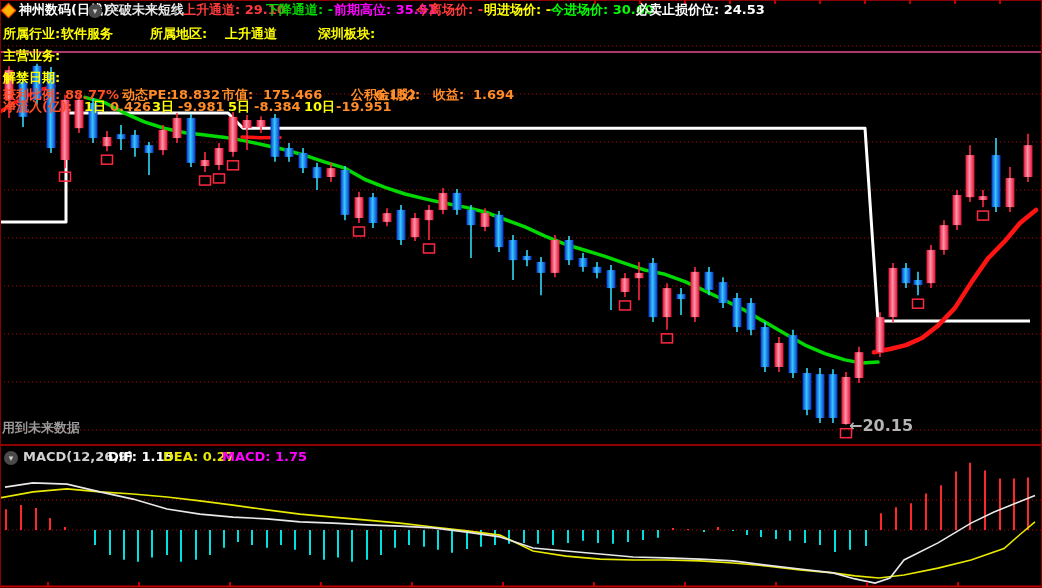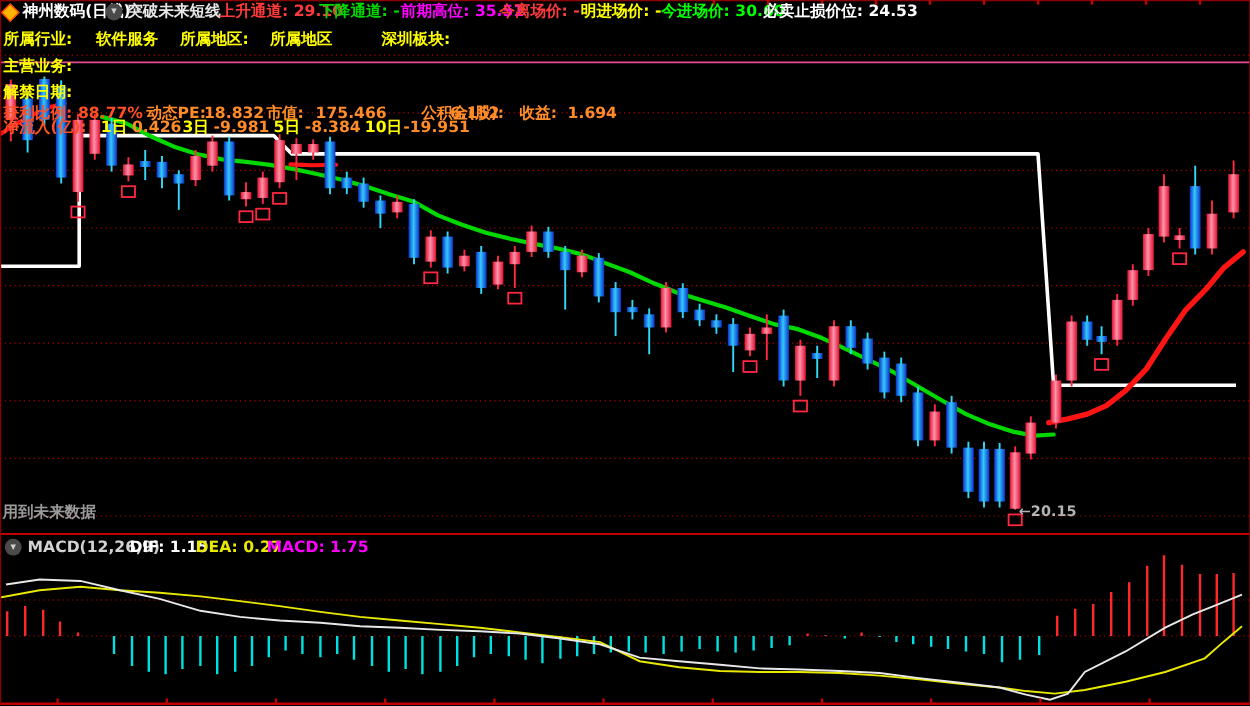"软件服务" span.pos { left: 80px -> 61px }
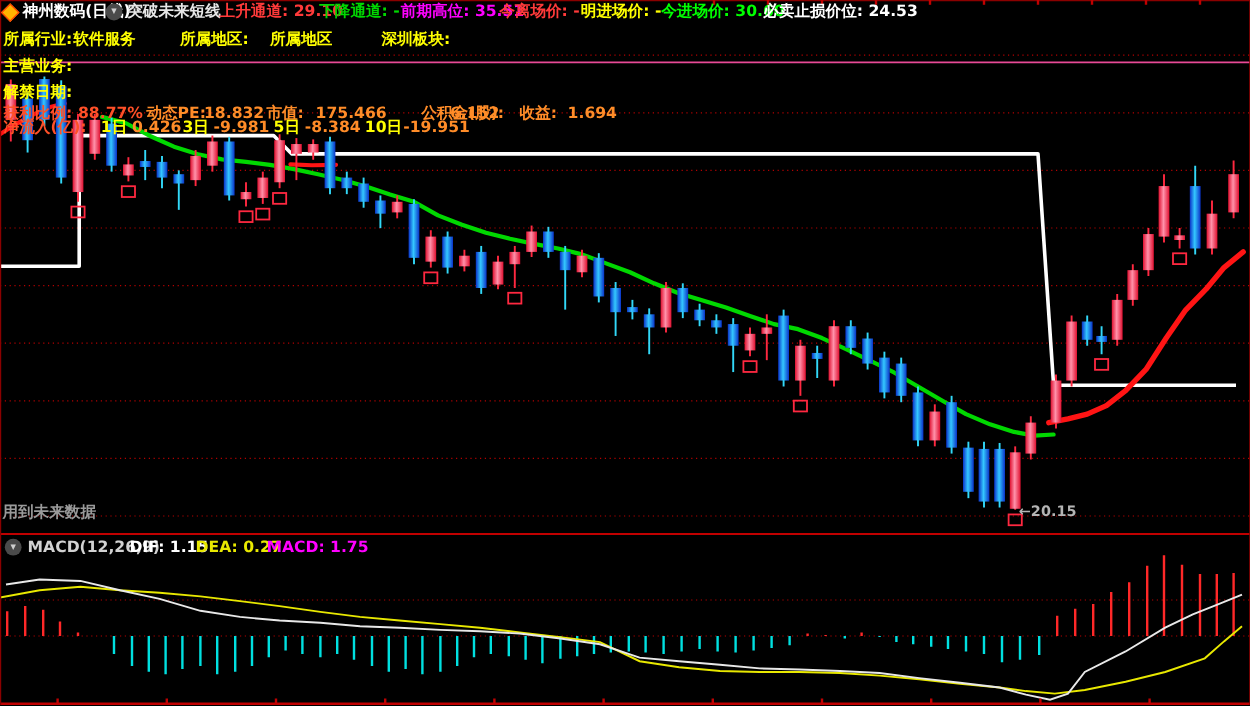"所属地区" span.pos { text: 所属地区 -> 上升通道 }
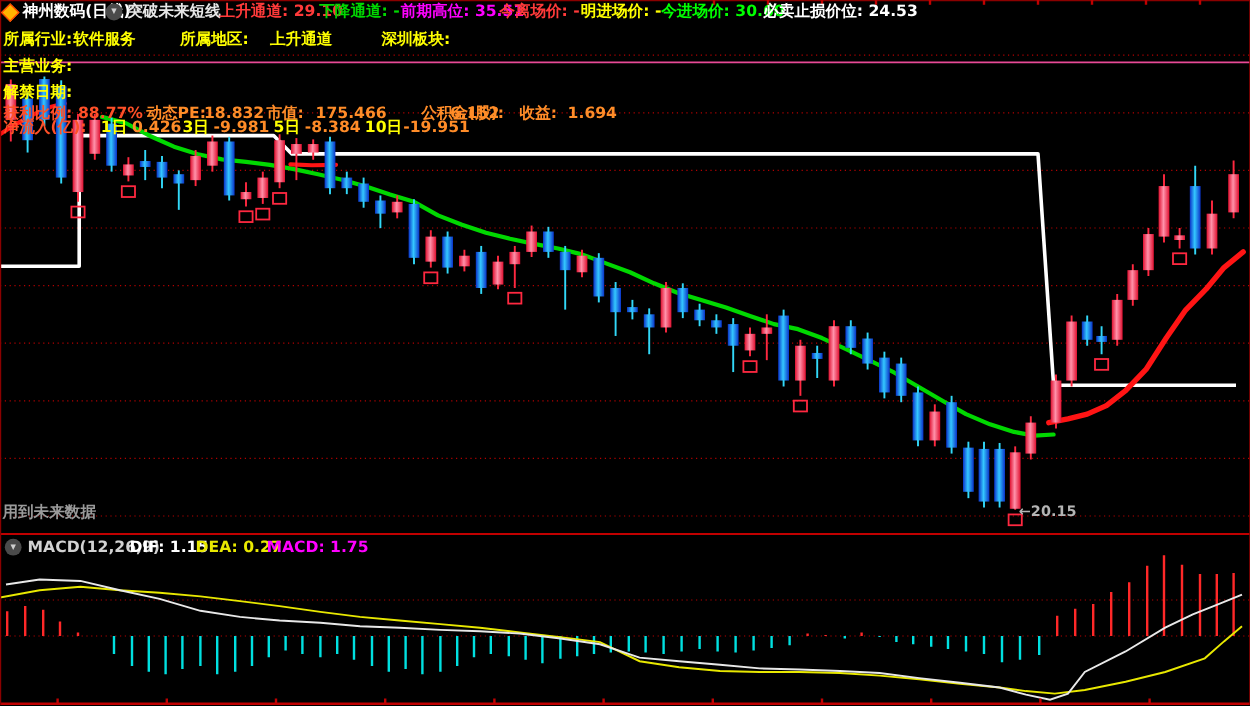"←20.15" div.trow { font-size: 12px -> 16px }
